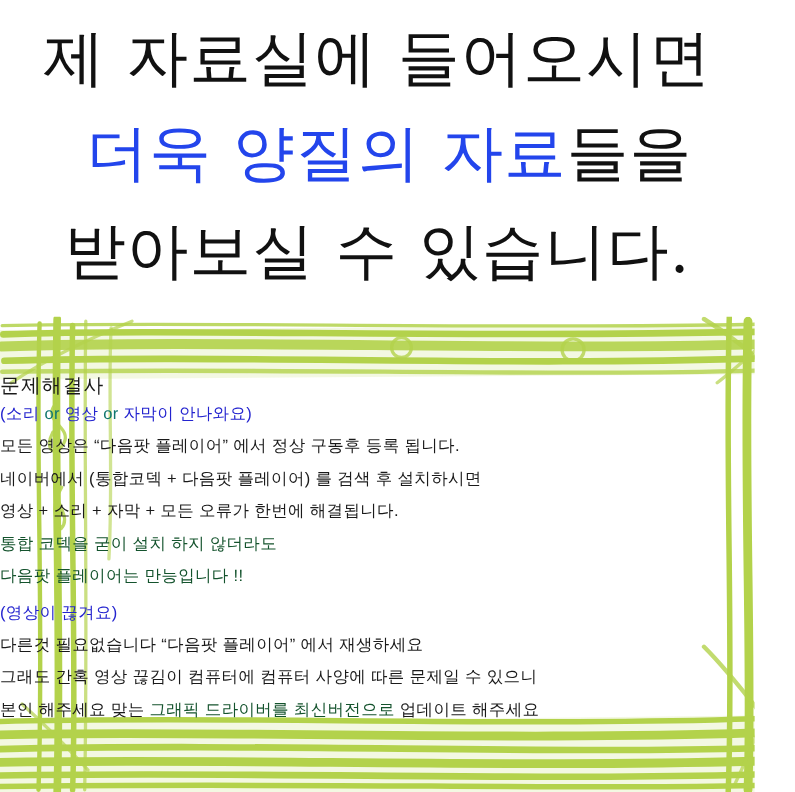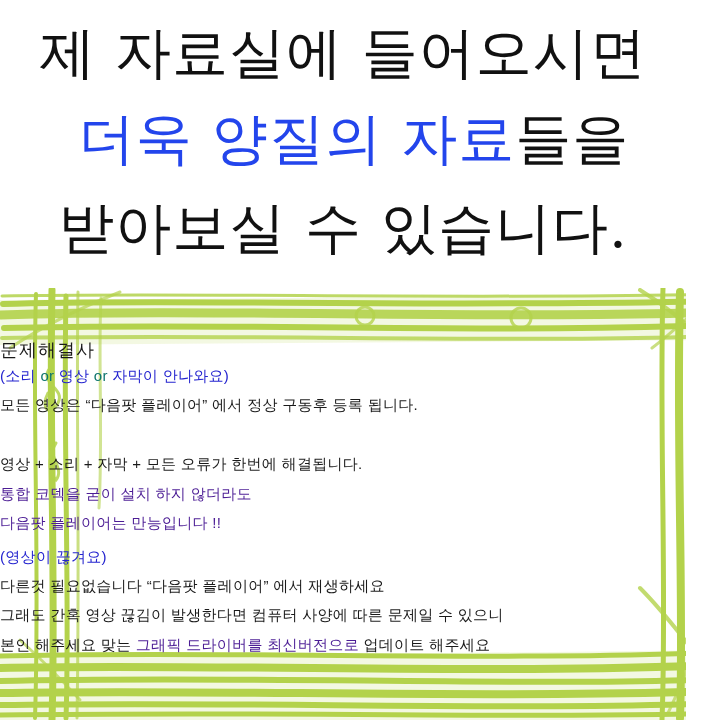"네이버에서 (통합코덱 + 다음팟 플레이어)" div.pline { html: none -> <div>네이버에서 (통합코덱 + 다음팟 플레이어) 를 검색 후 설치하시면</div> }
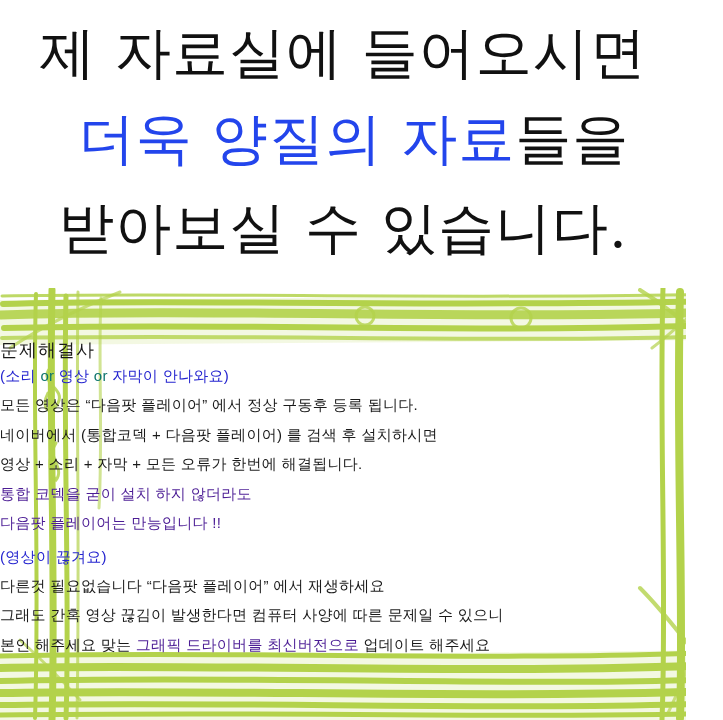"통합 코덱을 굳이 설치 하지" .txt-red { color: #4c1d95 -> #14532d }
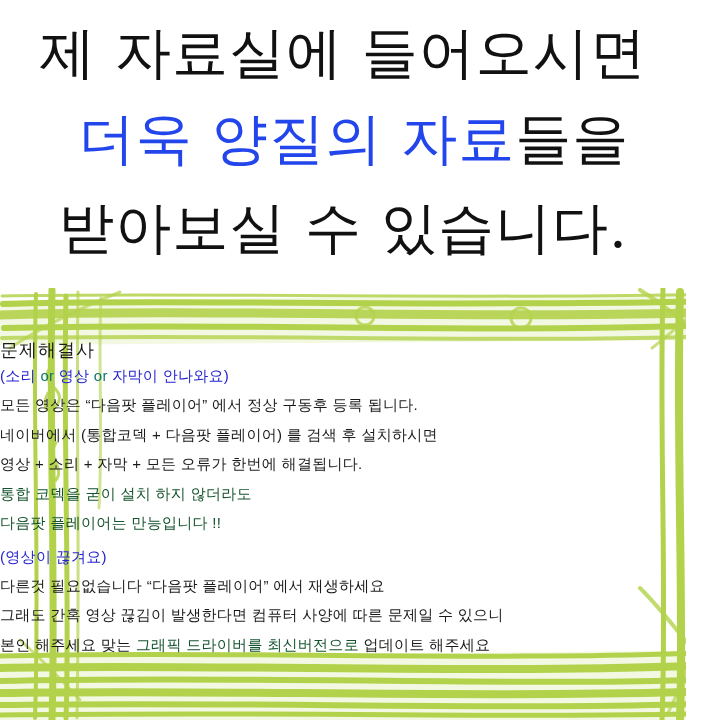"그래도 간혹 영상 끊김이 발생한다면" div.pline { text: 발생한다면 -> 컴퓨터에 }
